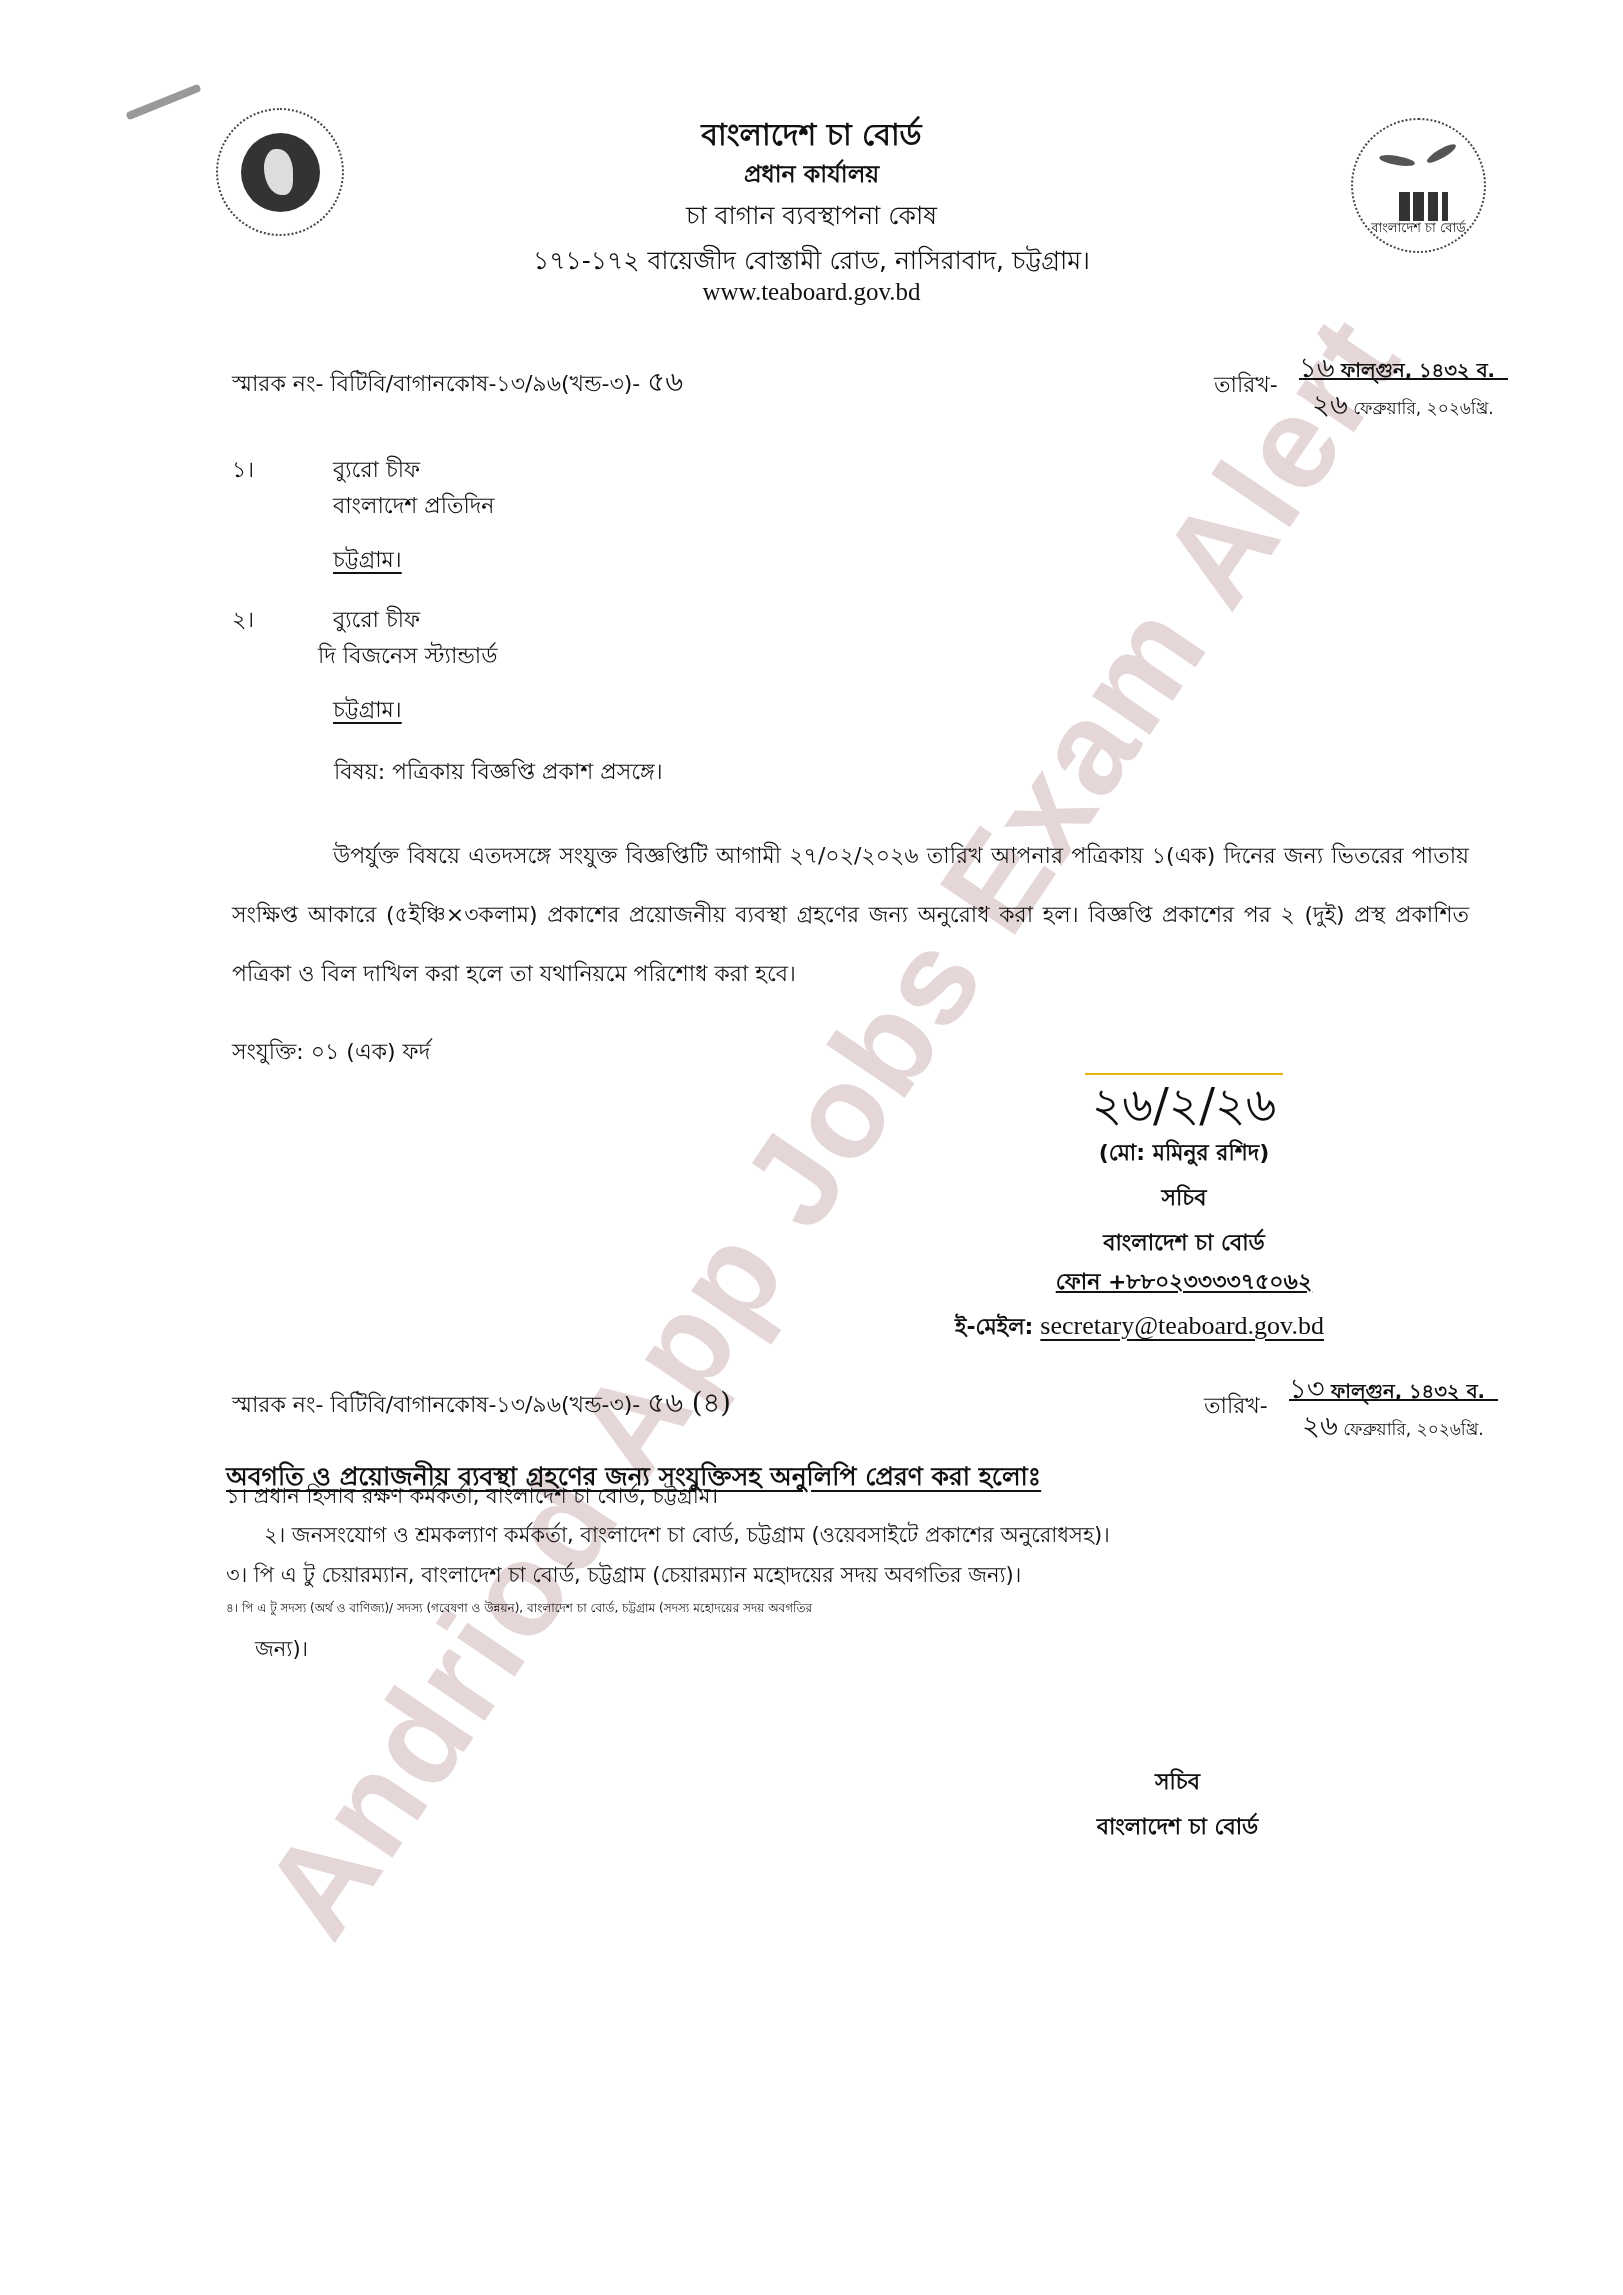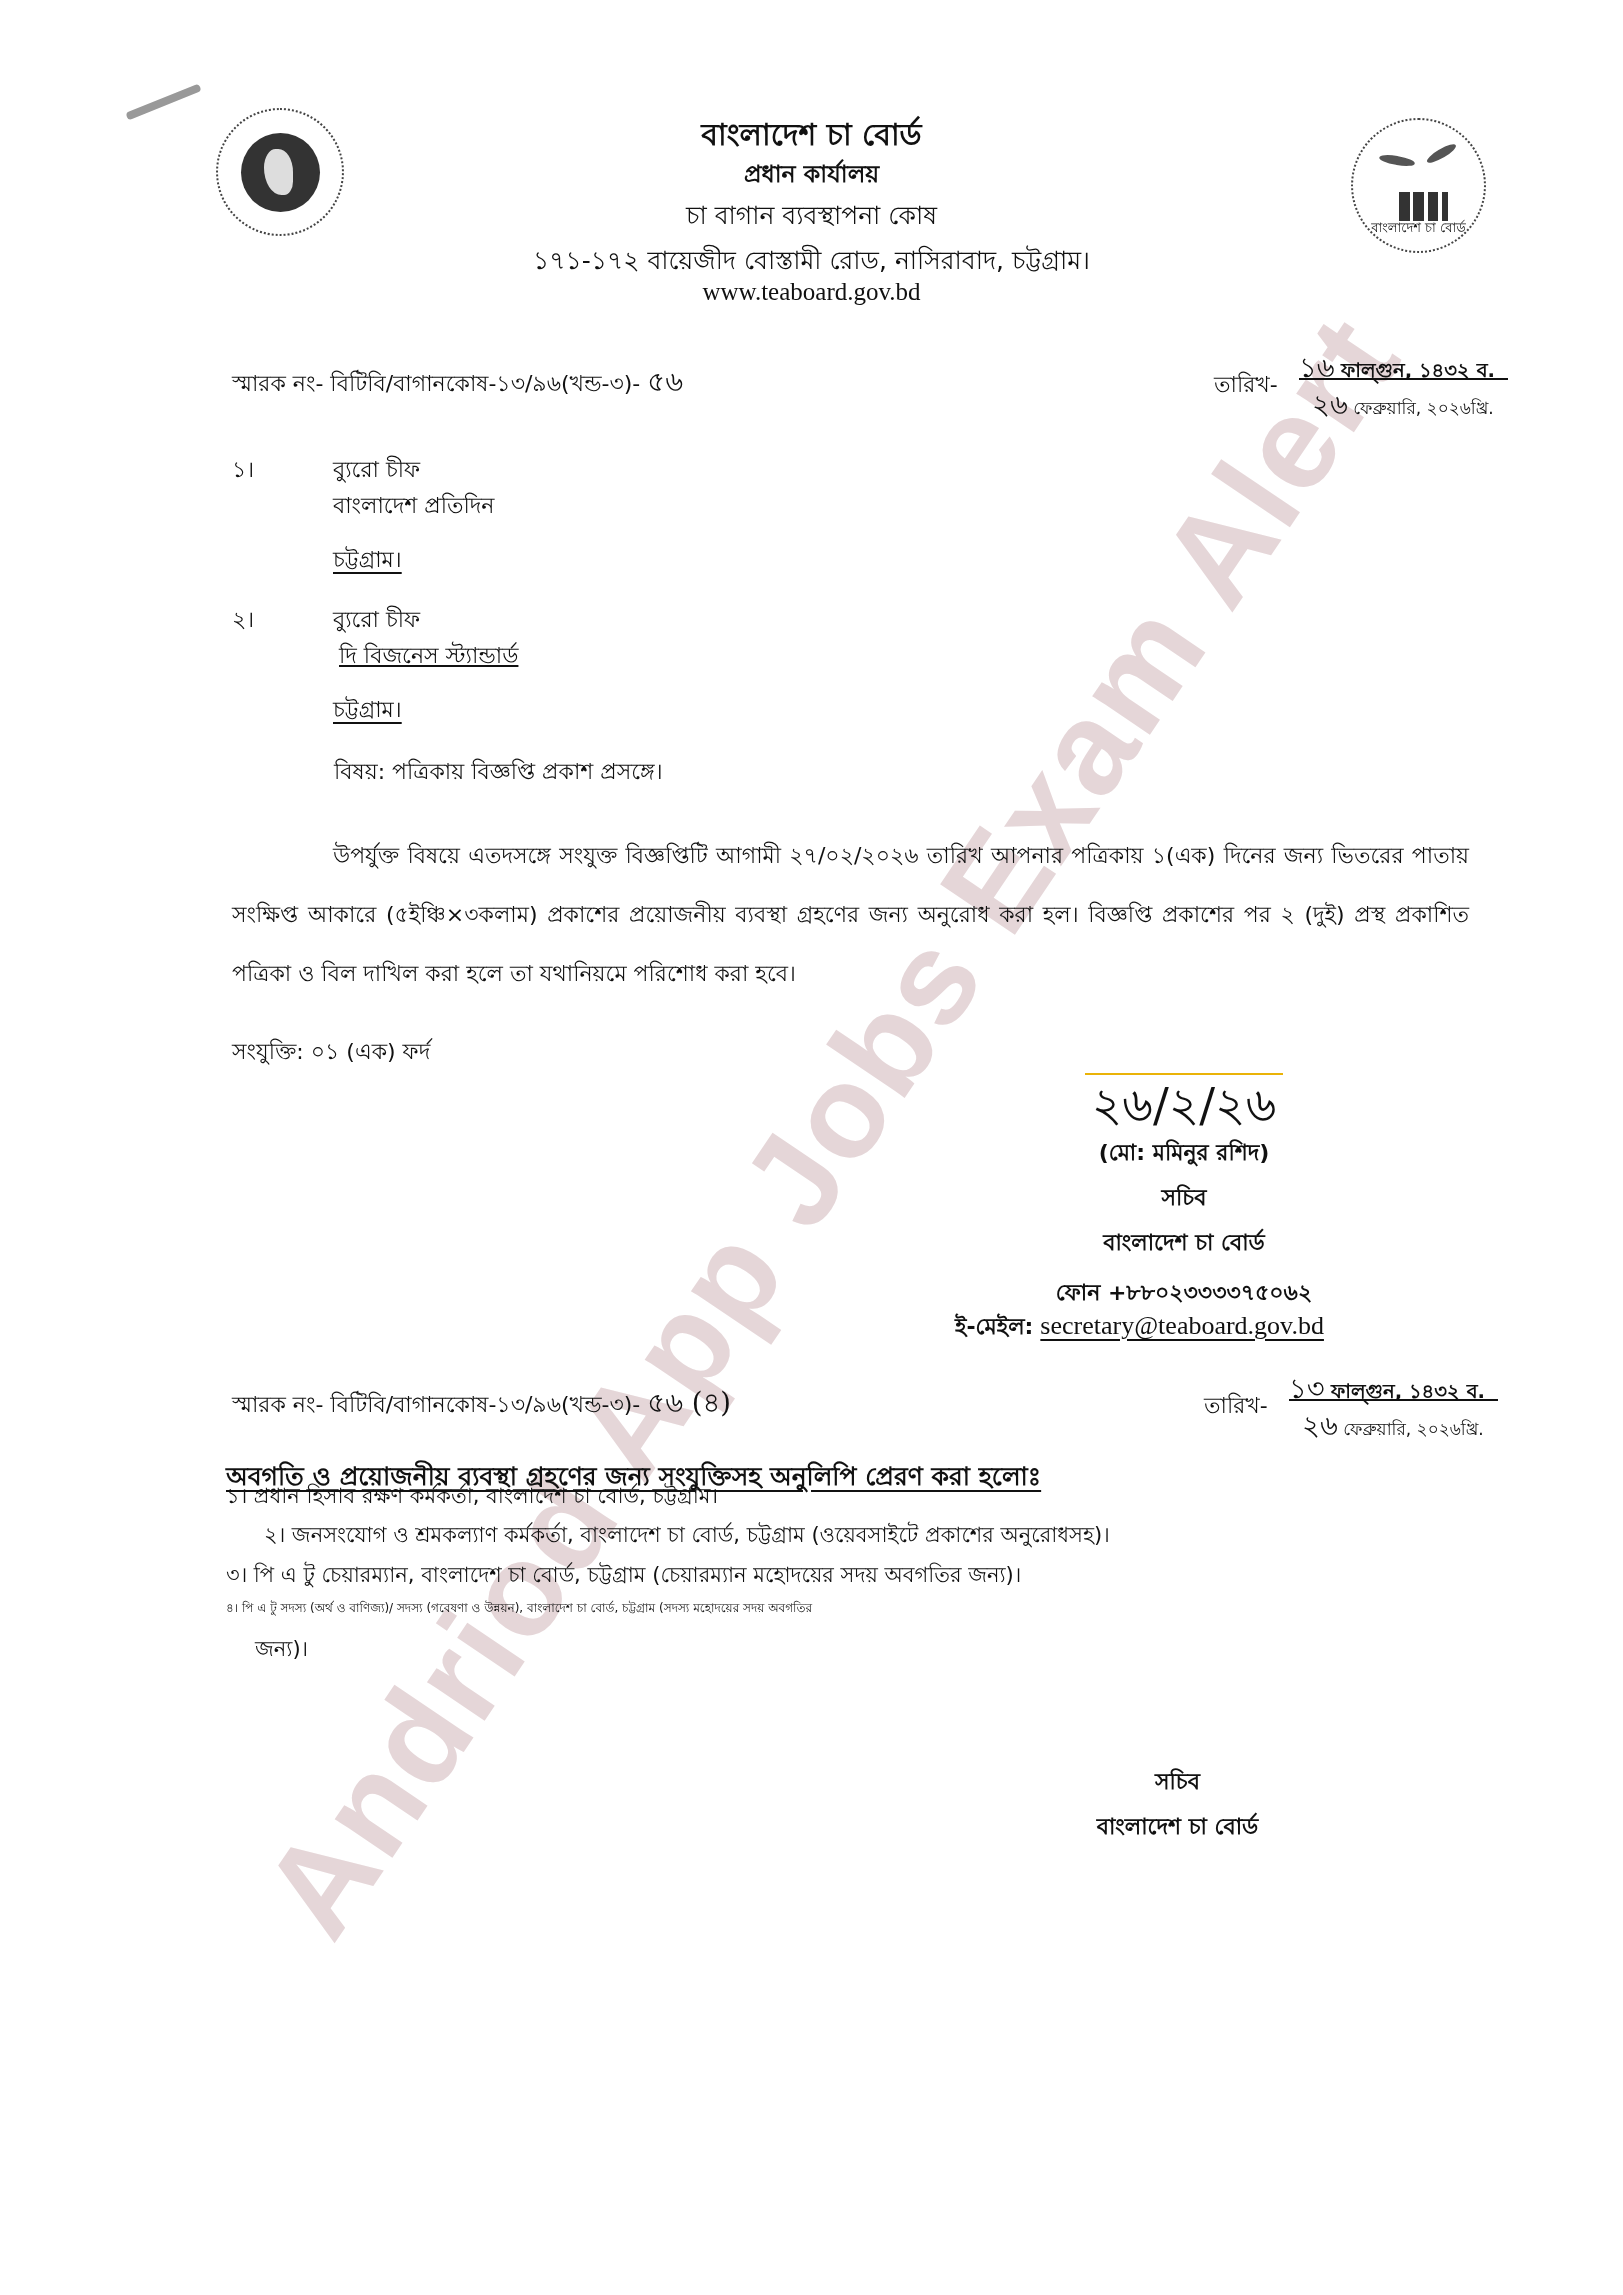"দি বিজনেস স্ট্যান্ডার্ড" div { left: 107px -> 86px; text-decoration: underline -> none }
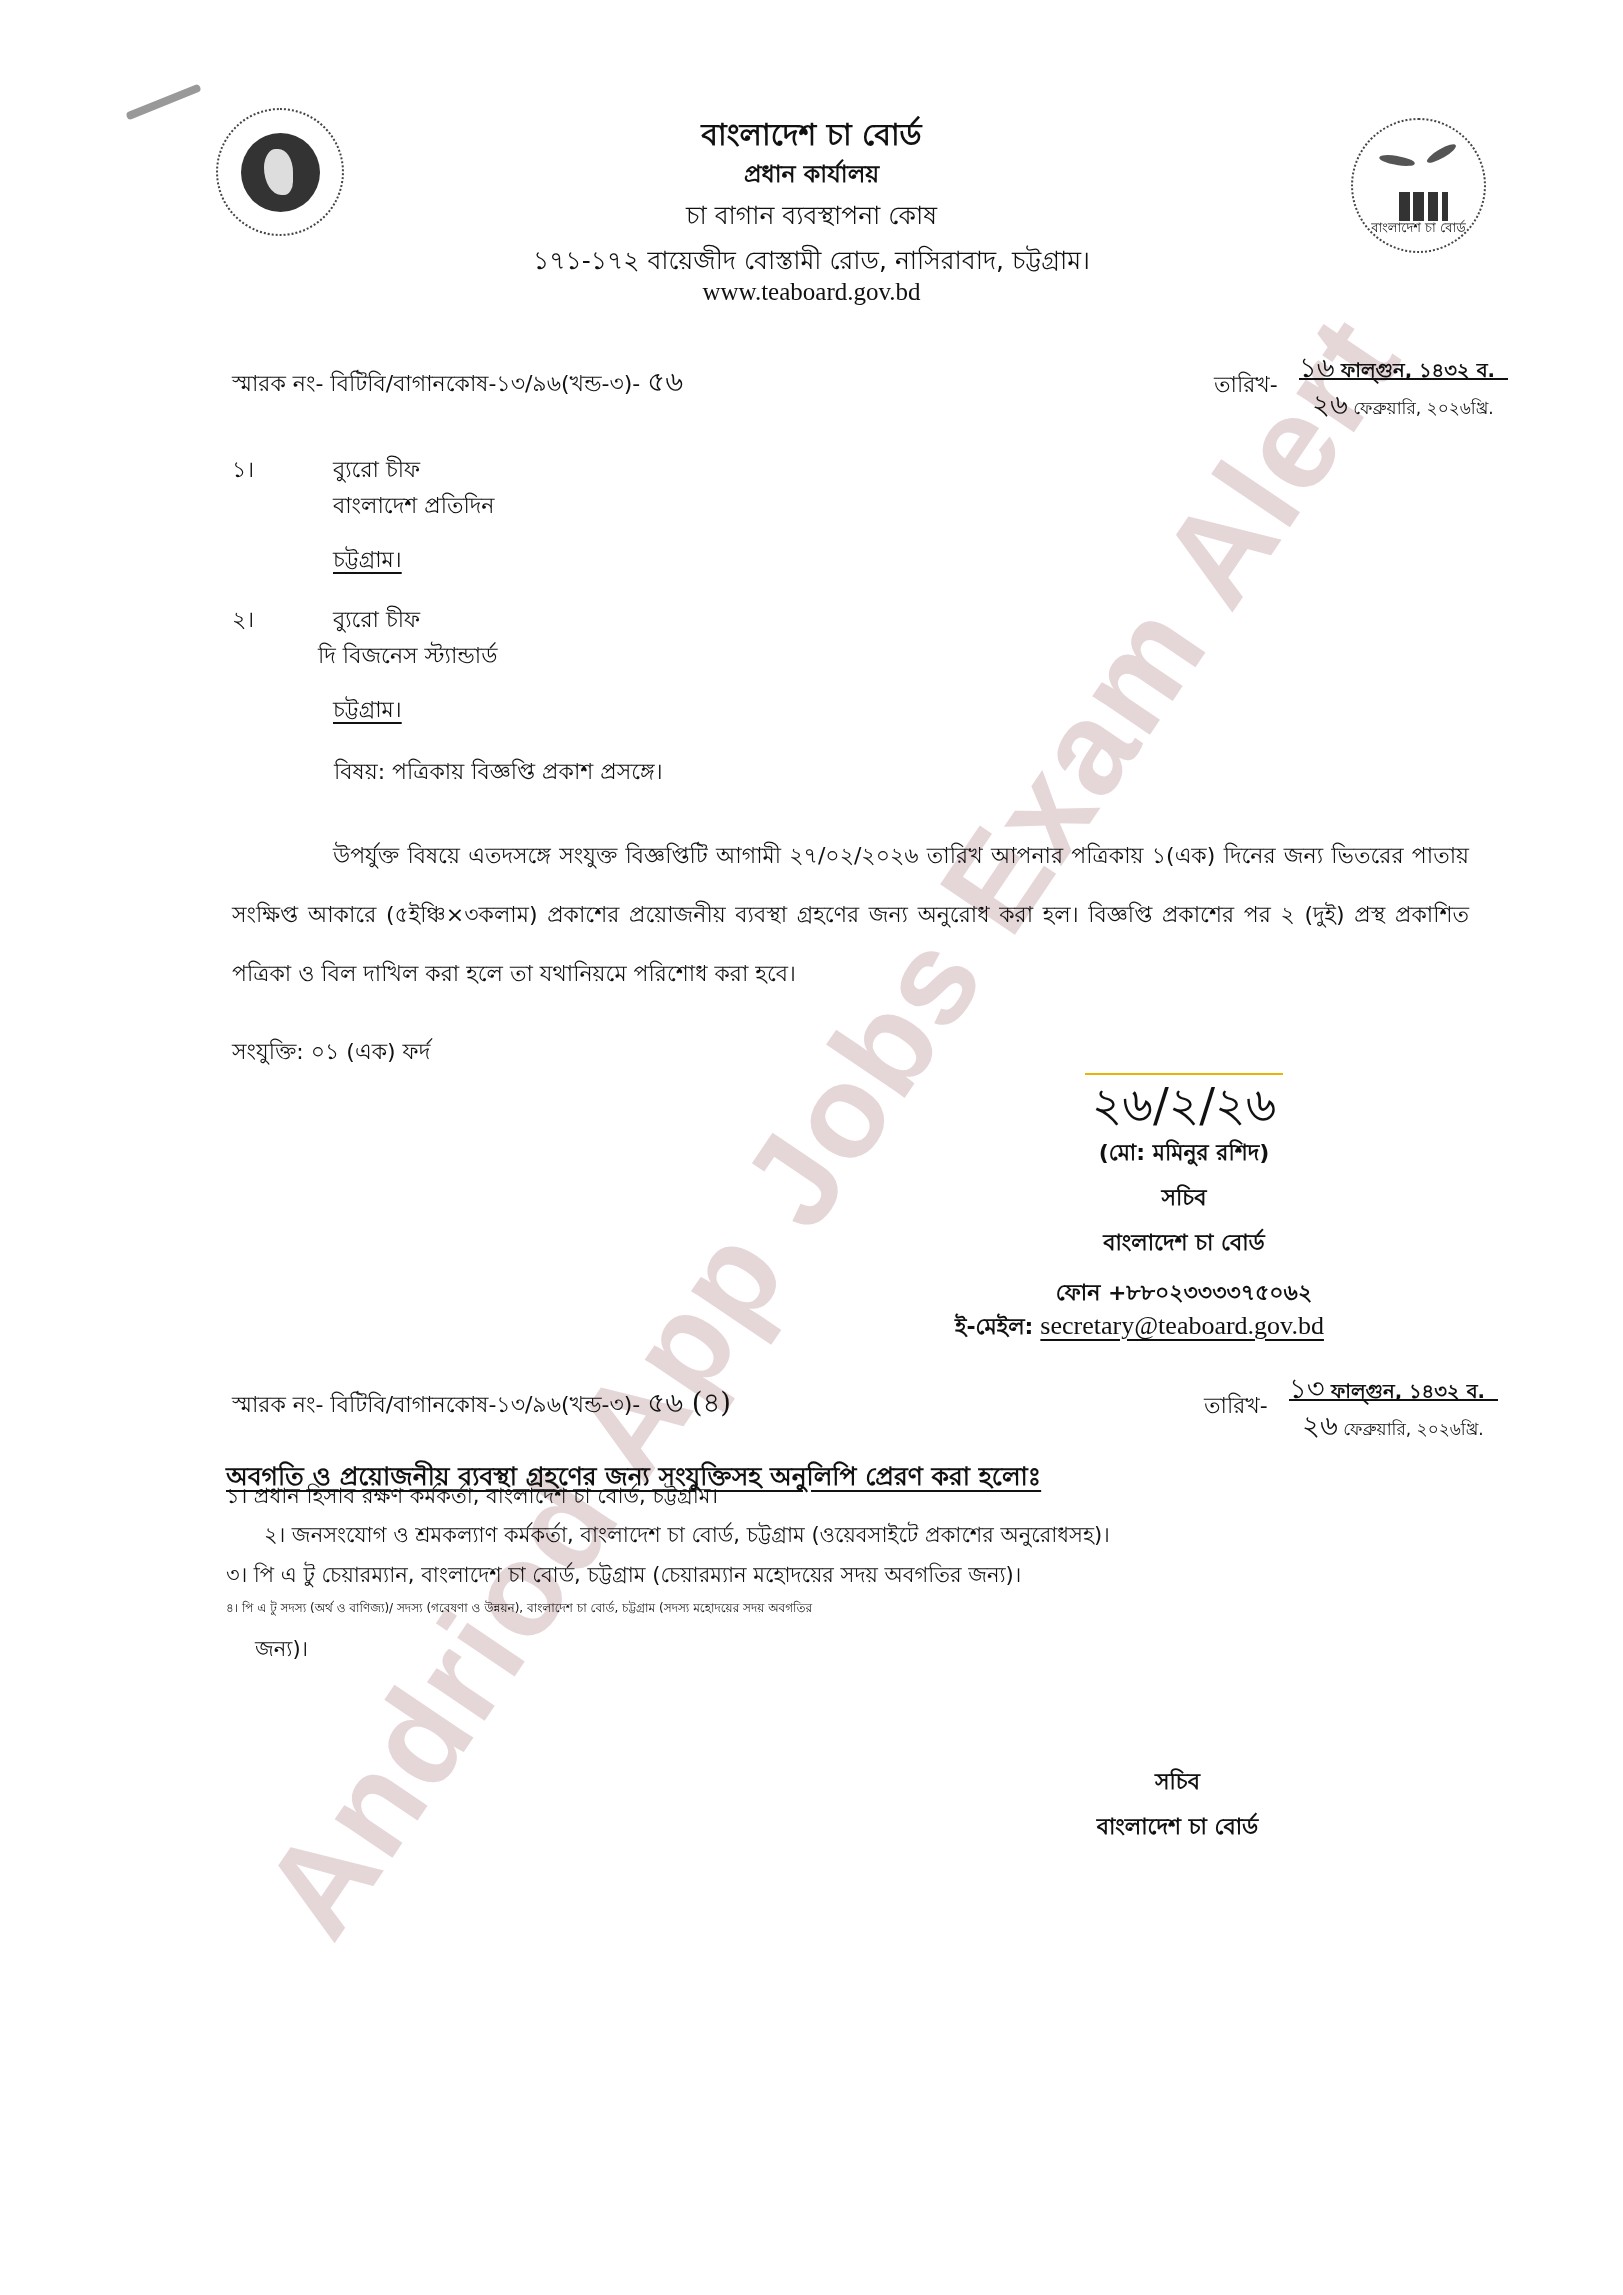"ফোন +৮৮০২৩৩৩৩৭৫০৬২" div.t34 { margin-top: 13px -> 2px; text-decoration: none -> underline }
